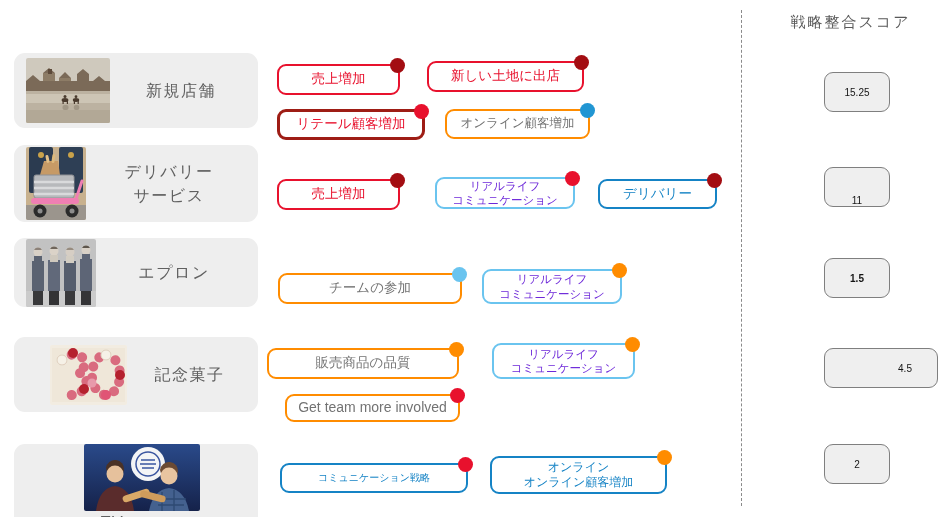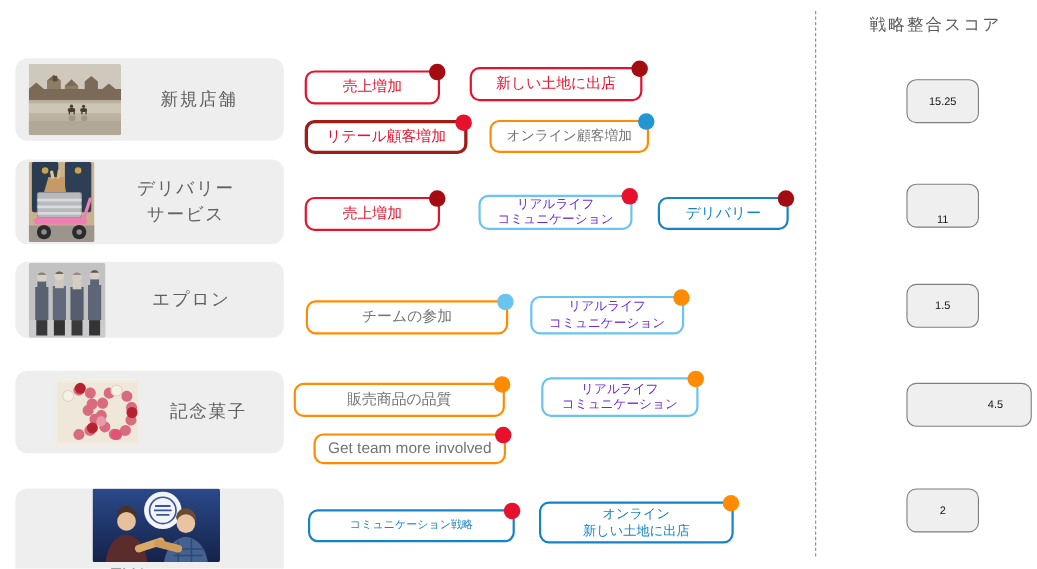"1.5" div.score { font-weight: none -> bold }
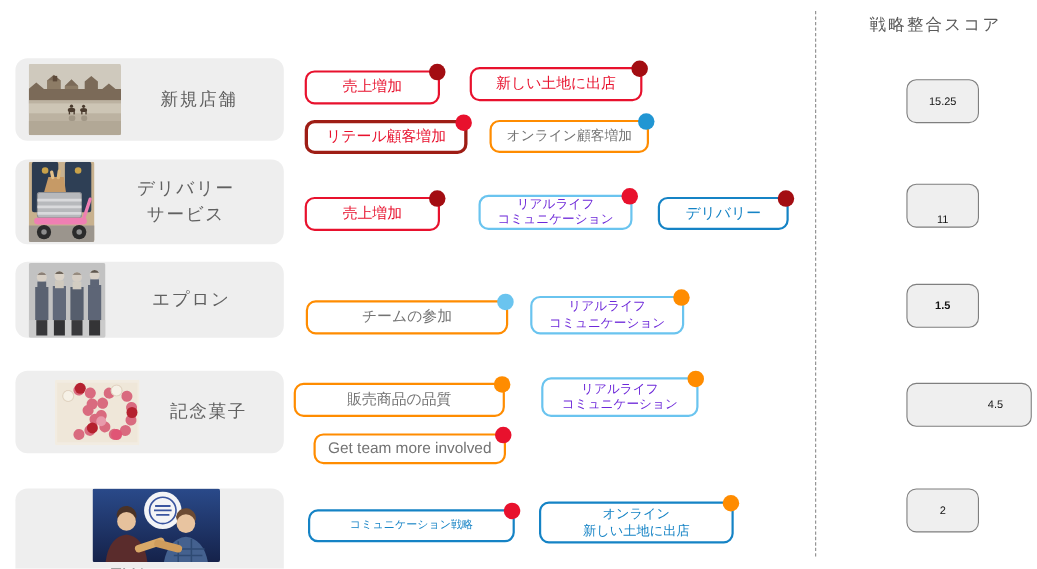"オンライン" span.txt { text: 新しい土地に出店 -> オンライン顧客増加 }
